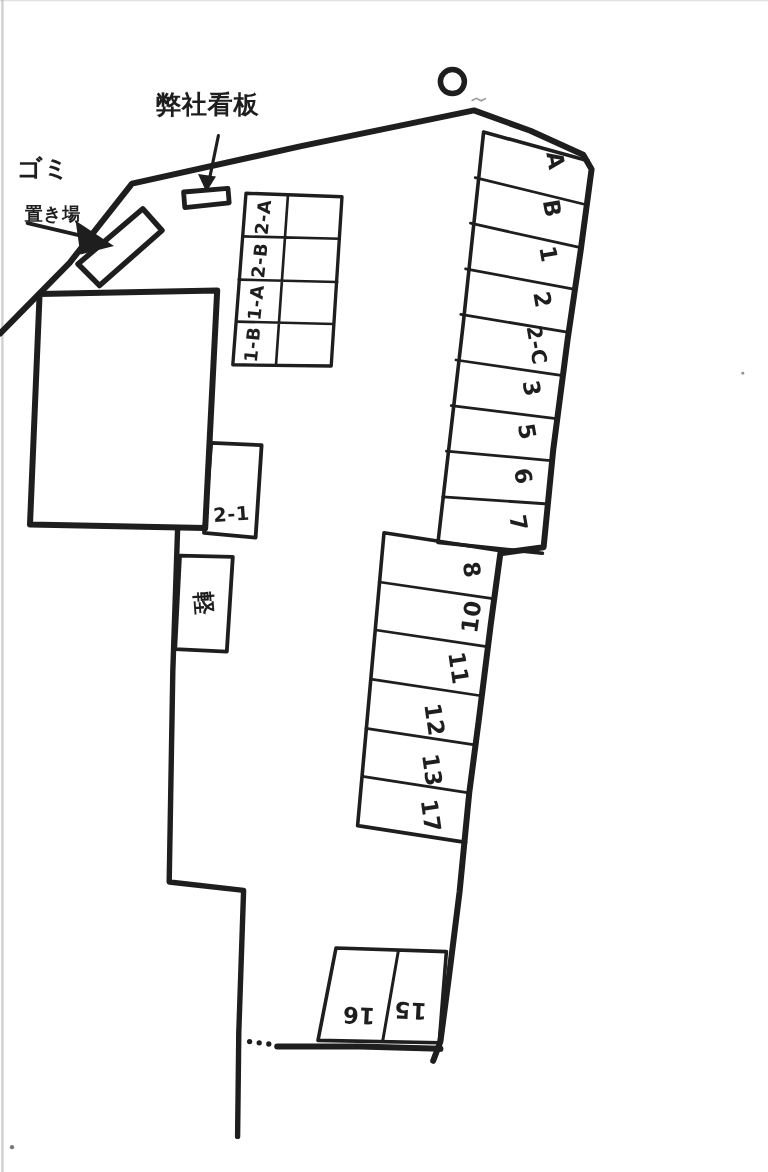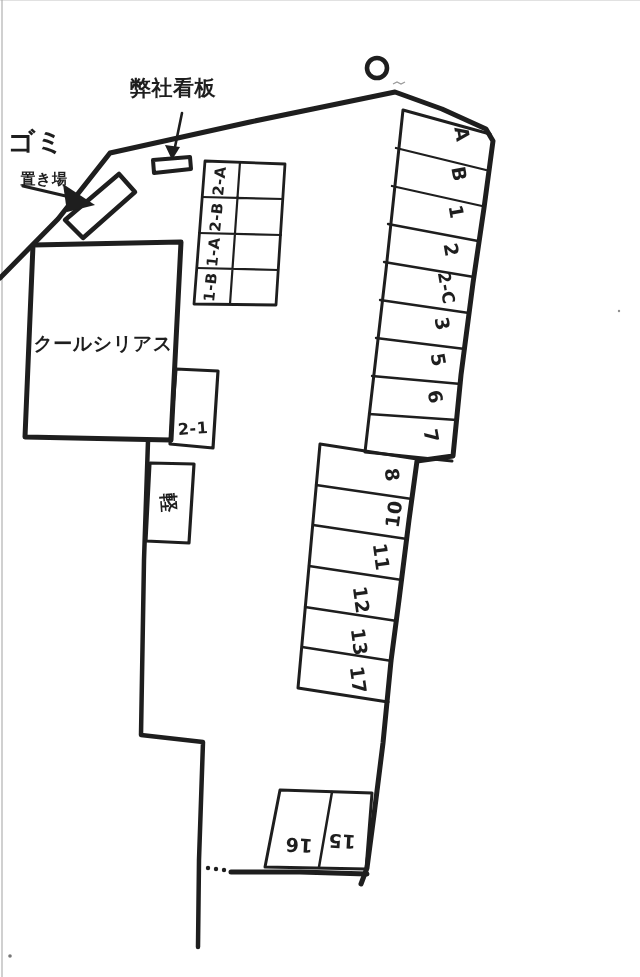"ゴミ" div.lbl { font-size: 27px -> 21px }
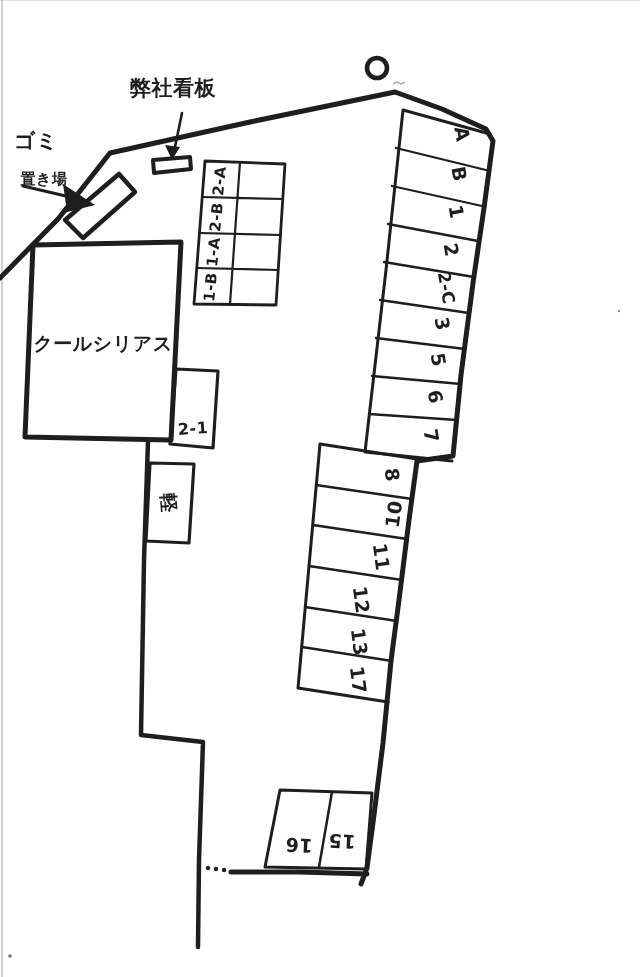"クールシリアス" div.lbl { html: <div>クールシリアス</div> -> none }
